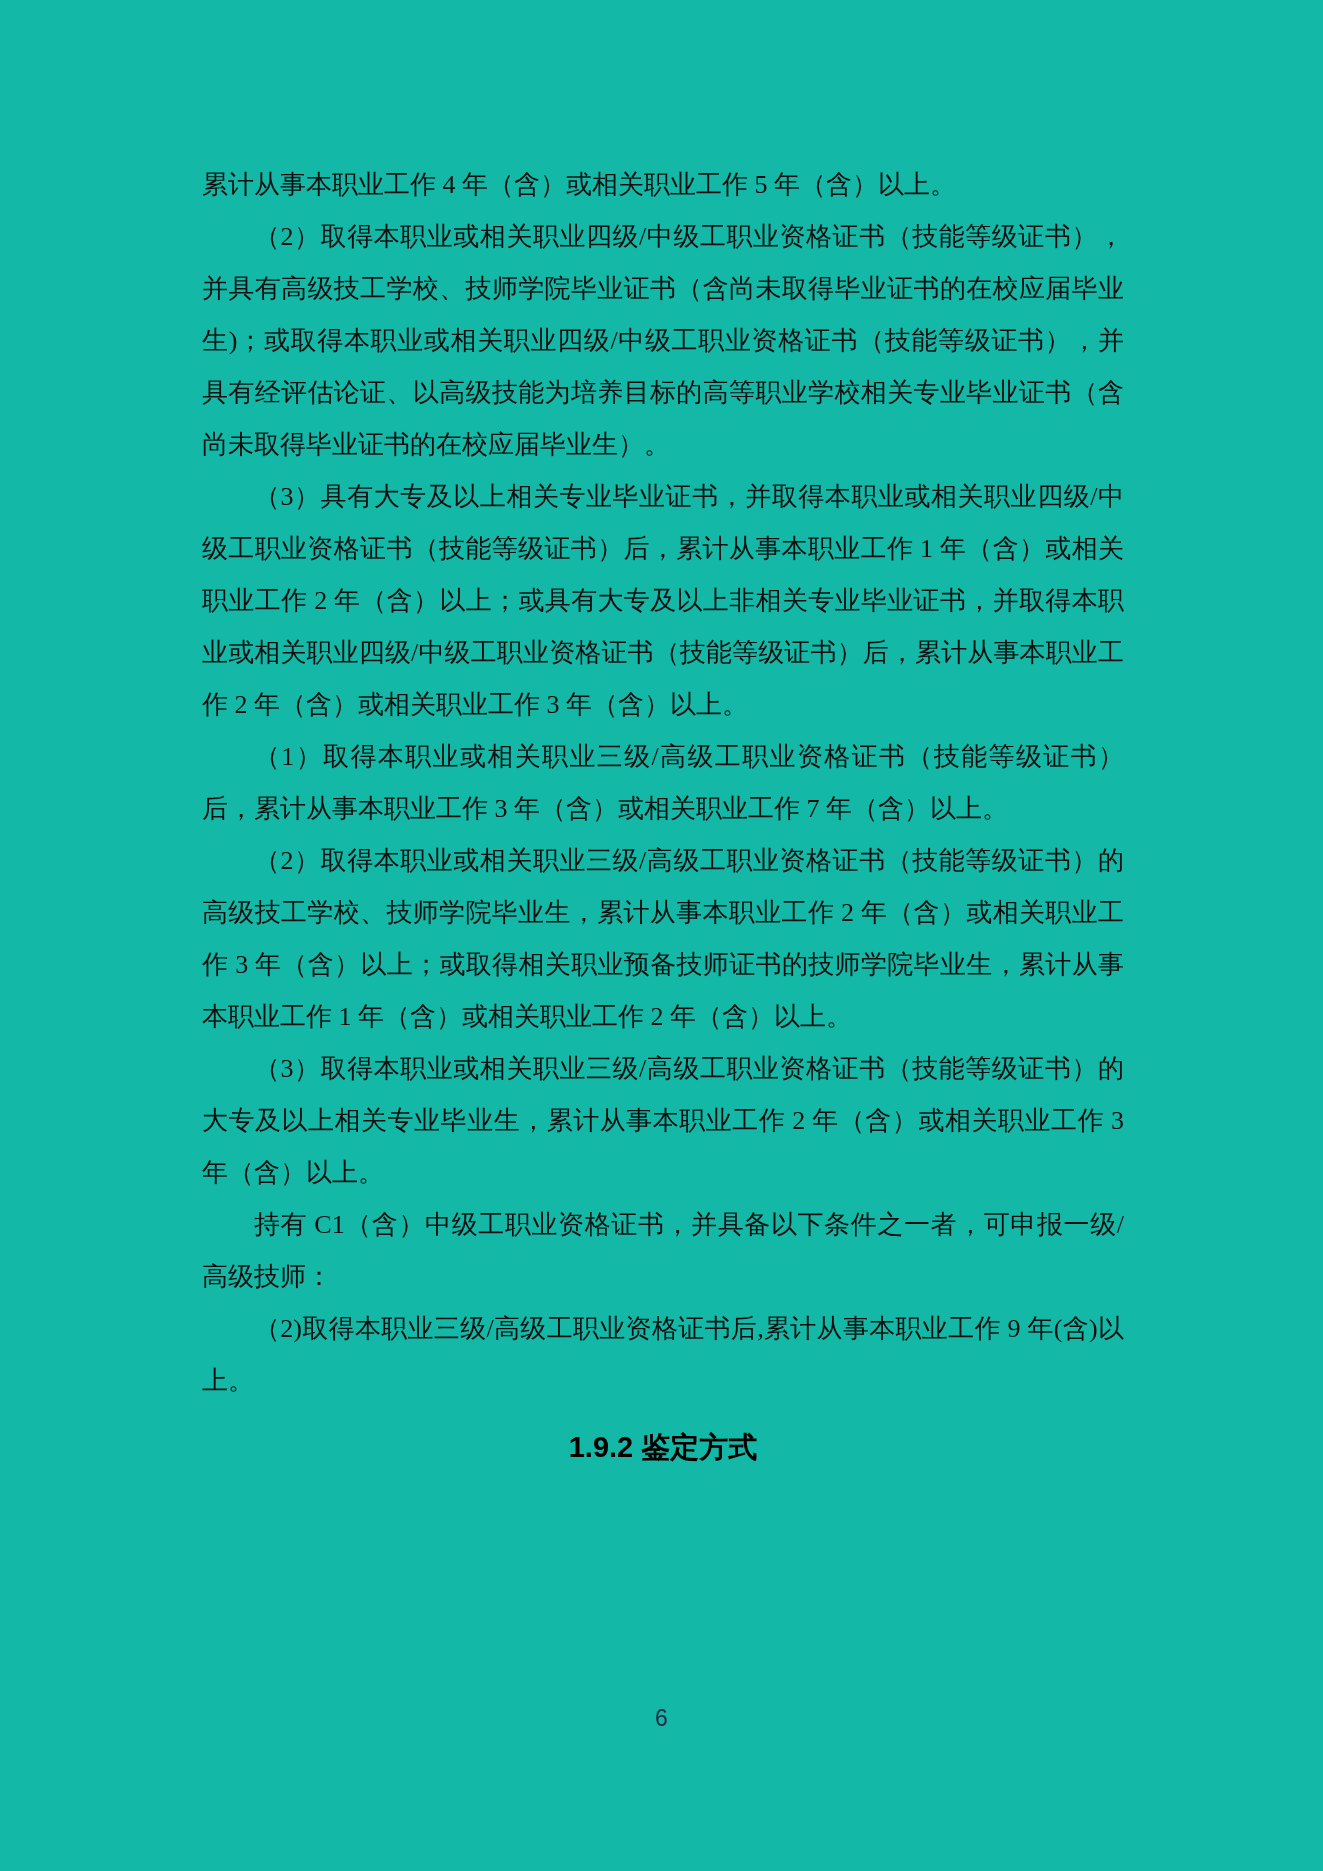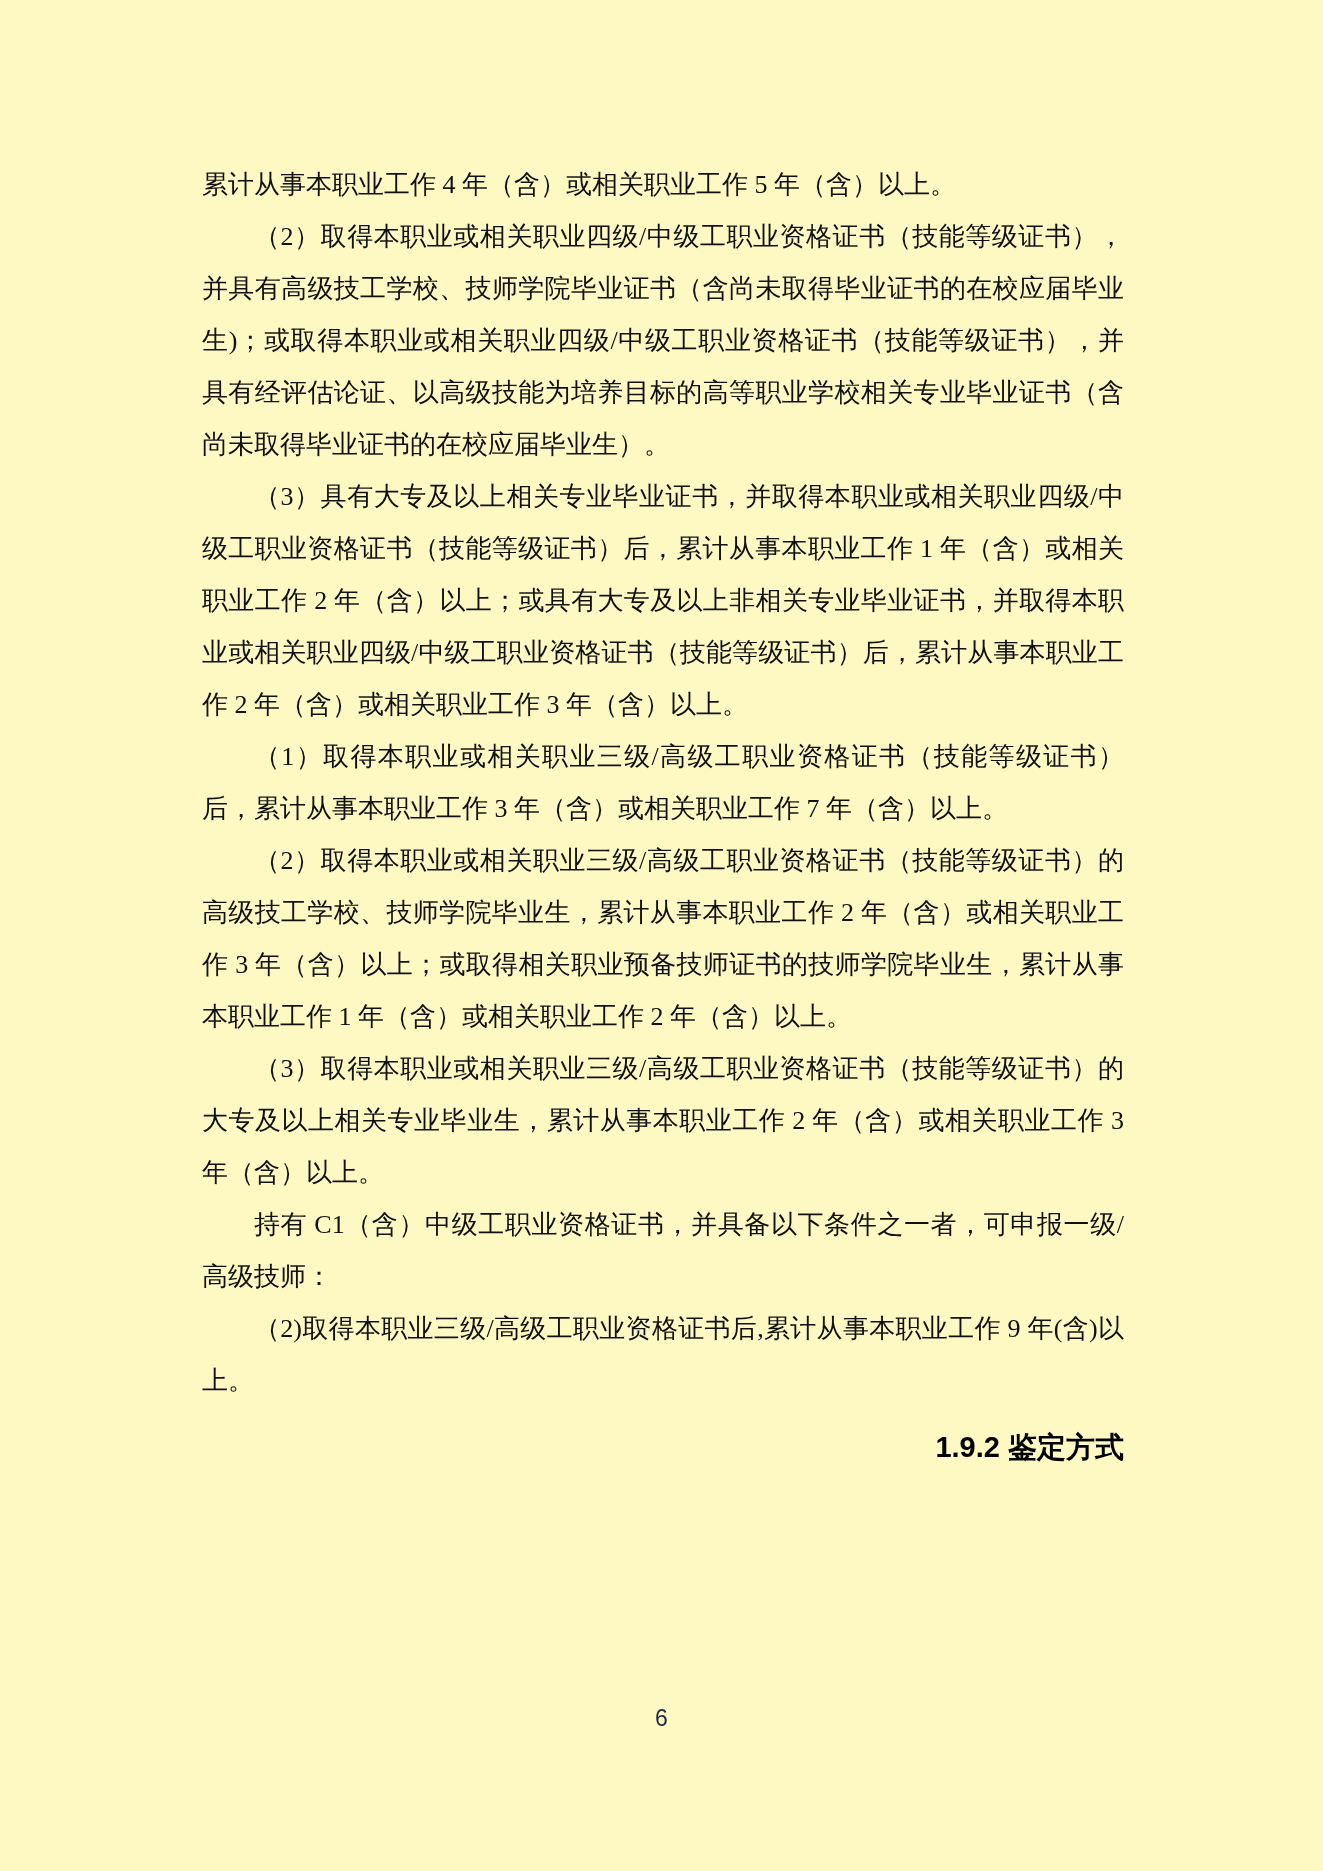"累计从事本职业工作 4 年（含）或相关职业工作 5 年（含）以上。" .page { background: #fef9c3 -> #14b8a6 }
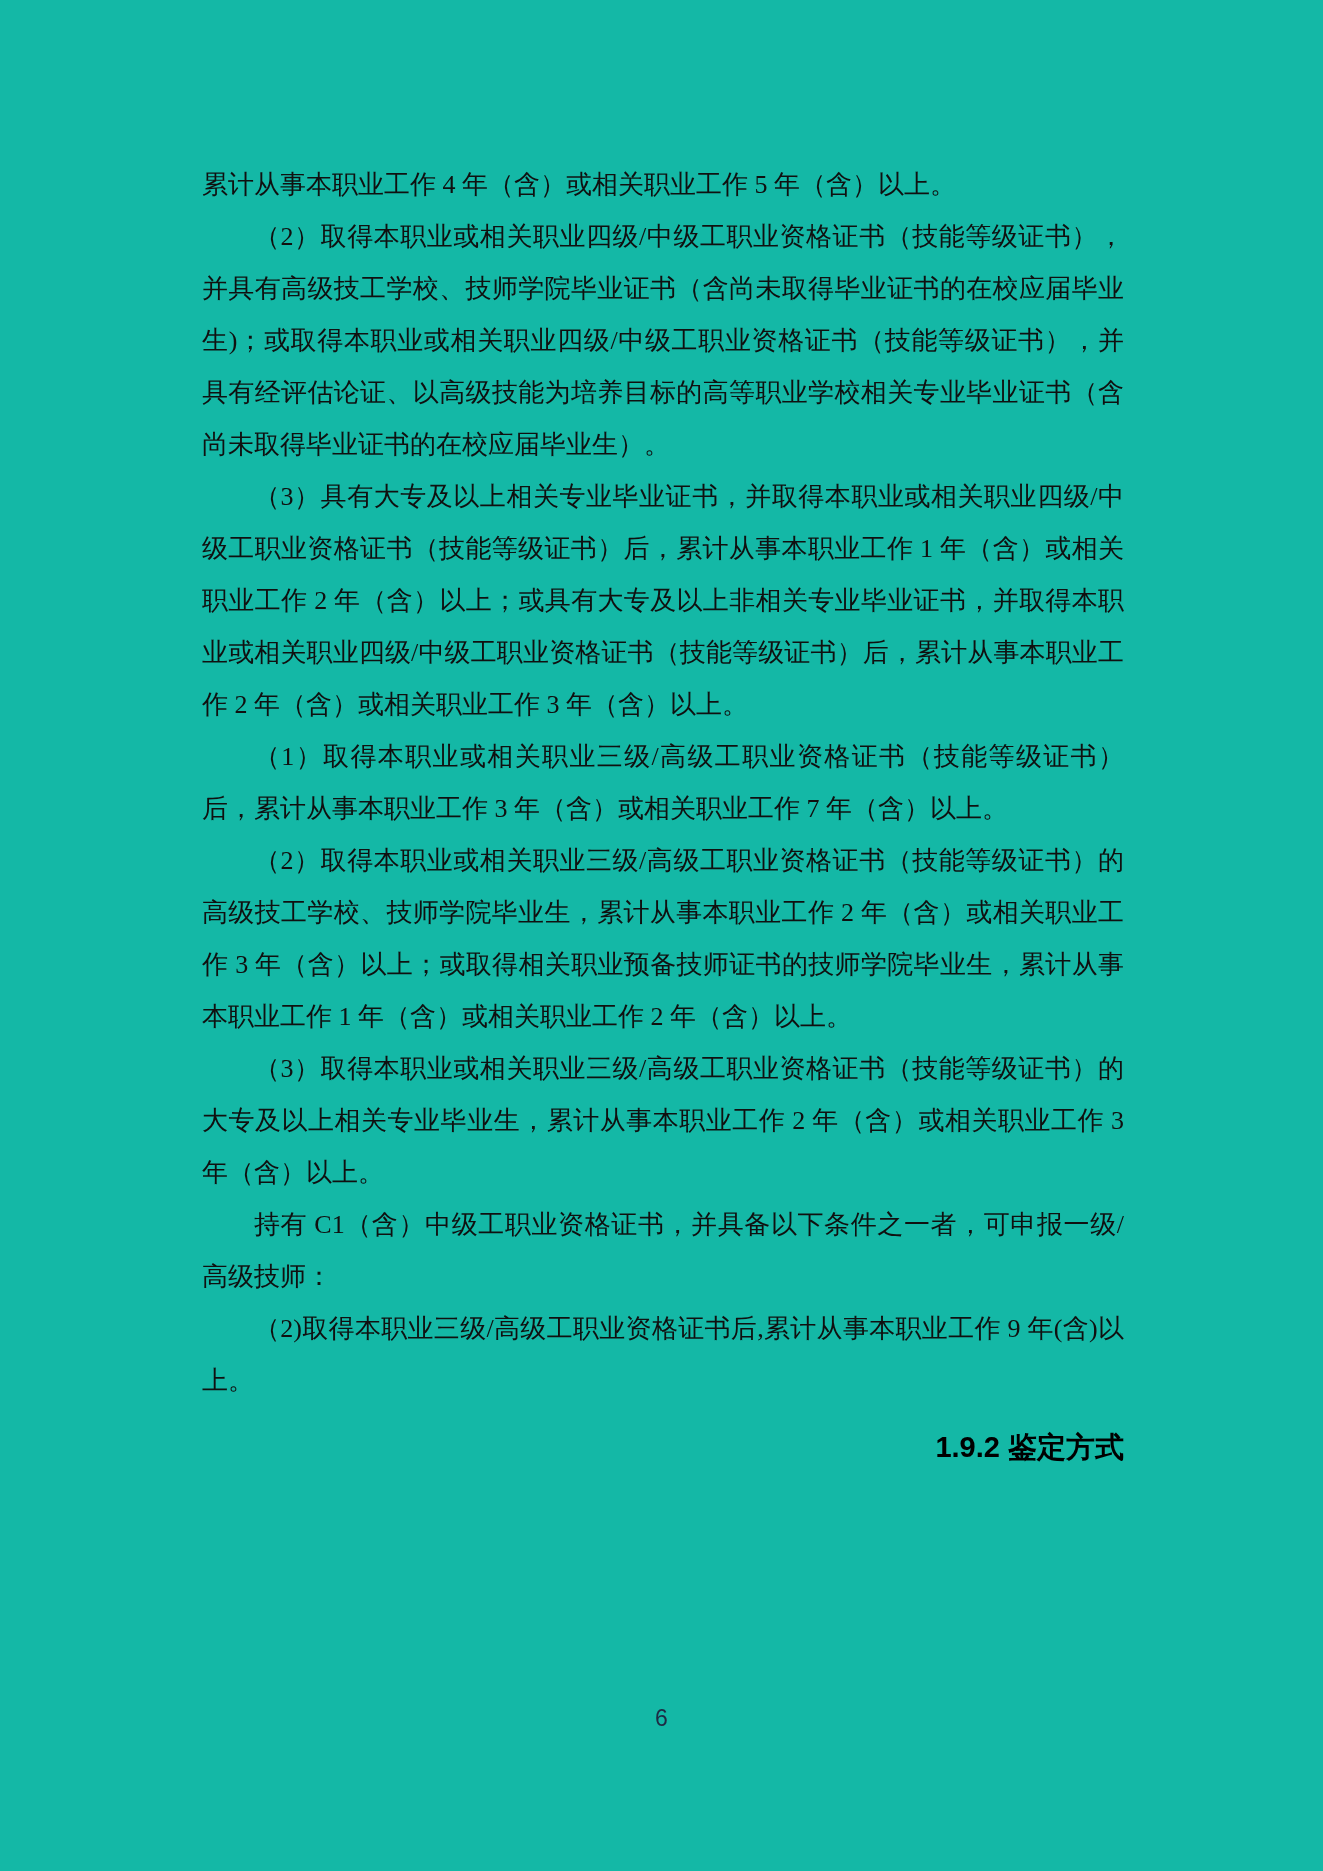"1.9.2 鉴定方式" .heading { text-align: right -> center }
